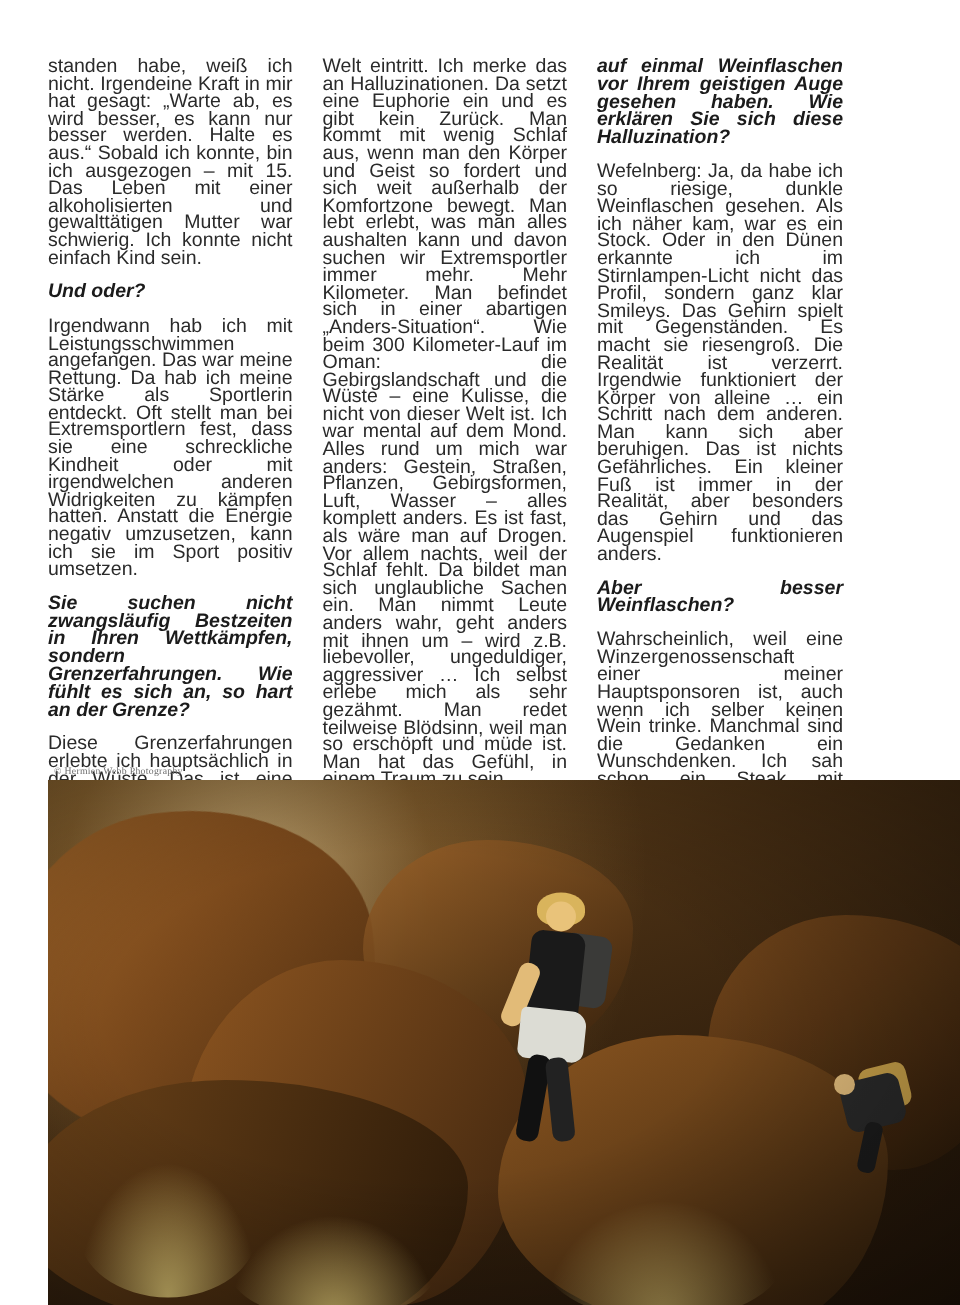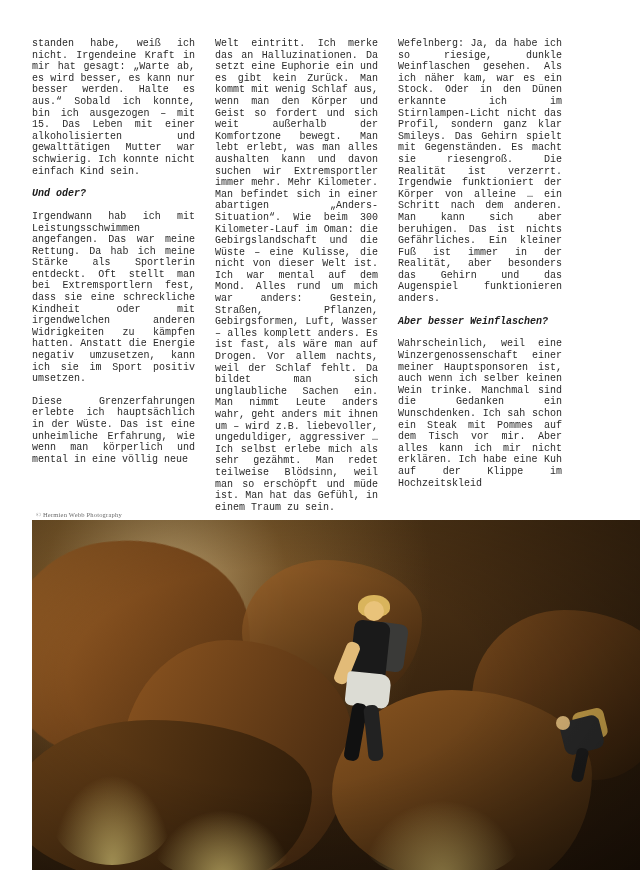"standen habe, weiß ich nicht." .col { font-family: Liberation Mono, monospace -> none; font-size: 10px -> 13px }
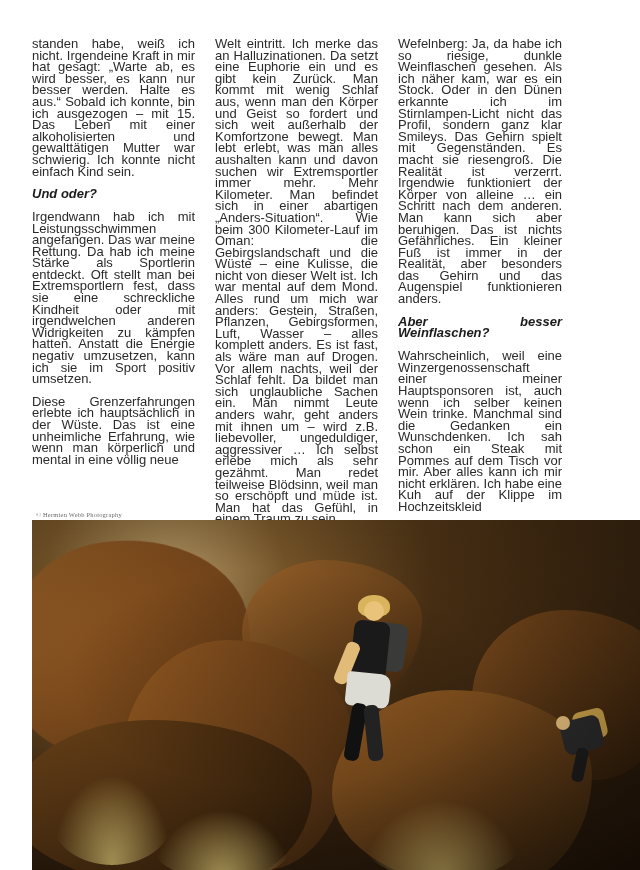"auf einmal Weinflaschen vor Ihrem" p.q { html: none -> <p>auf einmal Weinflaschen vor Ihrem geistigen Auge gesehen haben. Wie erklären Sie sich diese Halluzination?</p> }
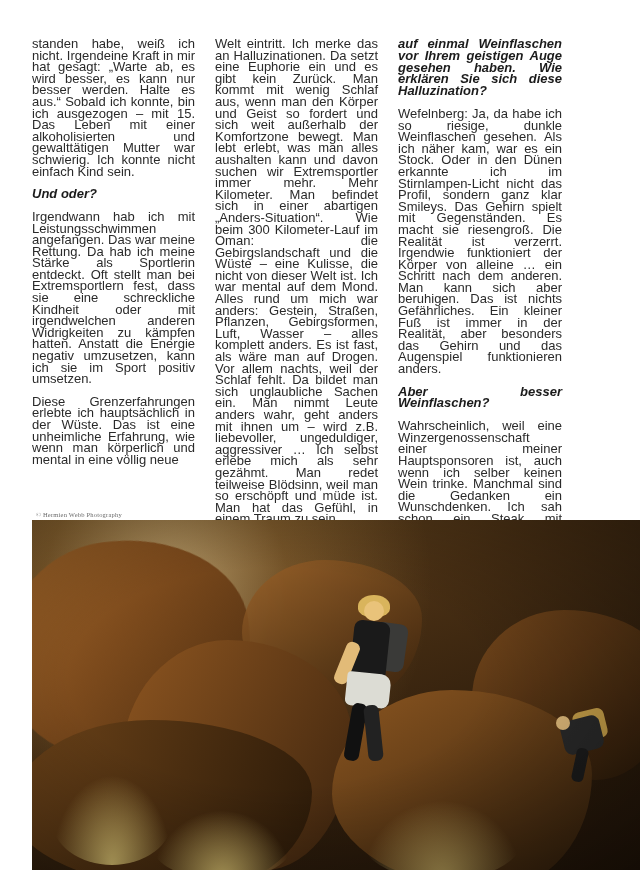"Sie suchen nicht zwangsläufig Bestzeiten" p.q { html: none -> <p>Sie suchen nicht zwangsläufig Bestzeiten in Ihren Wettkämpfen, sondern Grenzerfahrungen. Wie fühlt es sich an, so hart an der Grenze?</p> }
